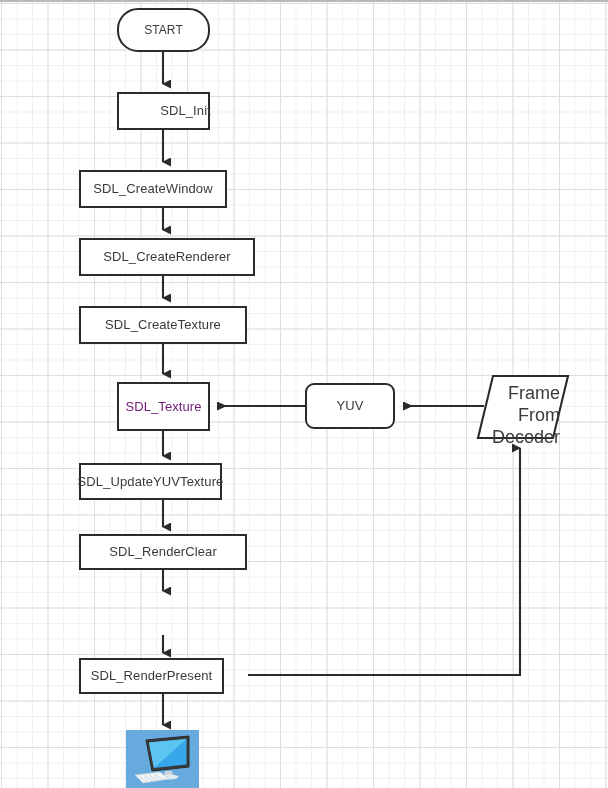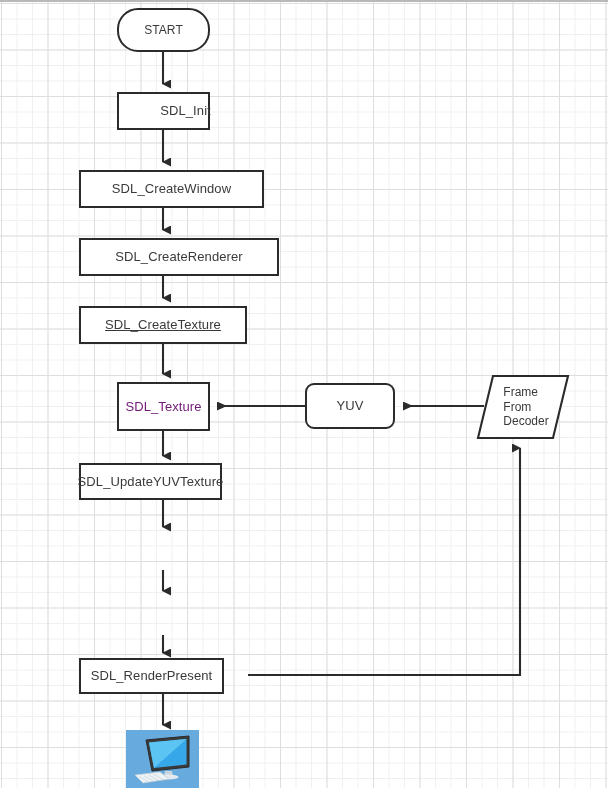"SDL_CreateWindow" div.node { width: 185px -> 148px }
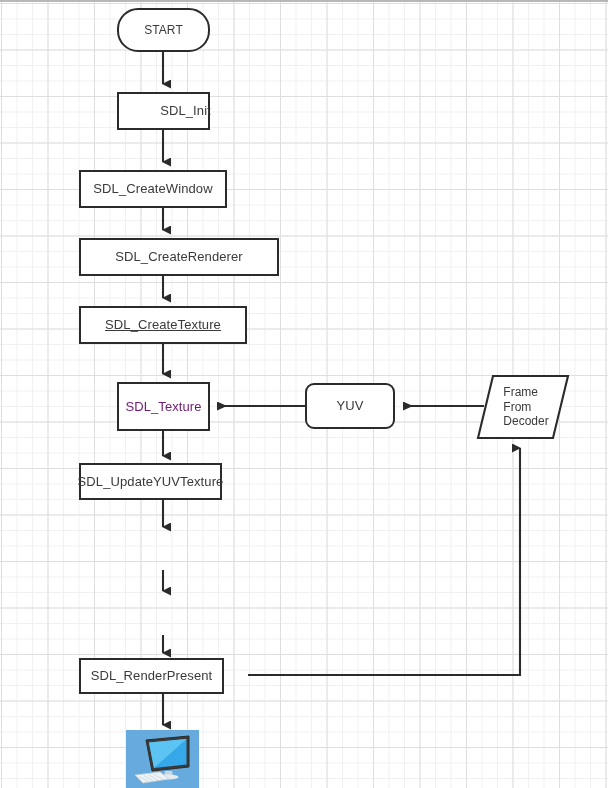"SDL_CreateRenderer" div.node { width: 200px -> 176px }
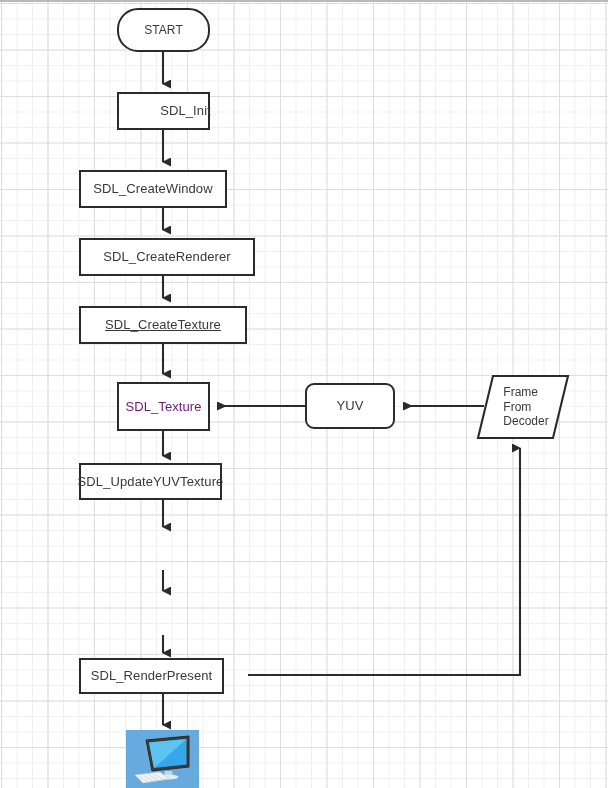"SDL_CreateTexture" div.node { text-decoration: underline -> none }
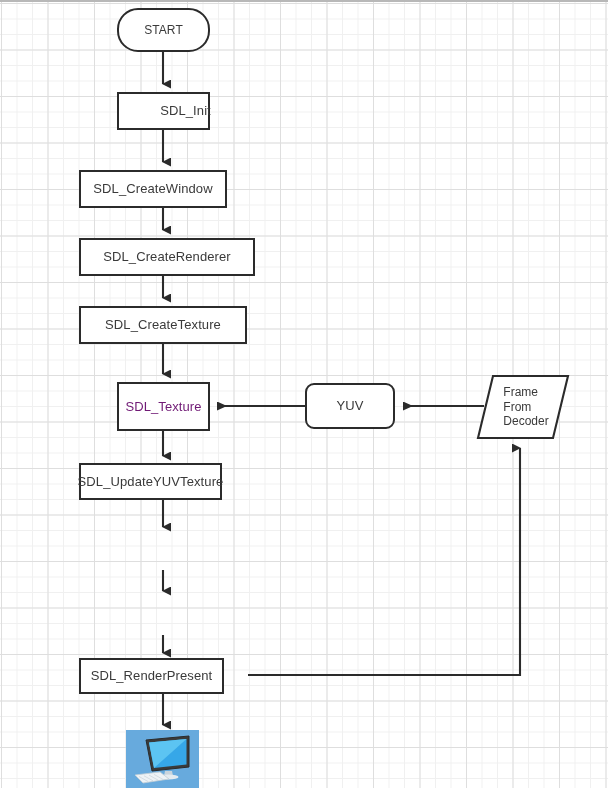"Frame" .para-label { font-size: 12px -> 18px; text-align: left -> right; top: 0 -> 9px }
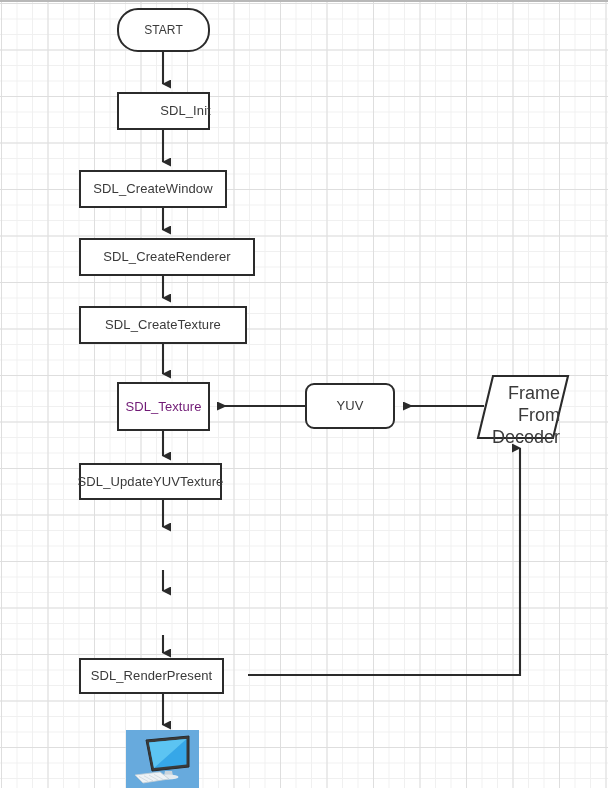"SDL_RenderClear" div.node { html: none -> <div> <span>SDL_RenderClear</span> </div> }
